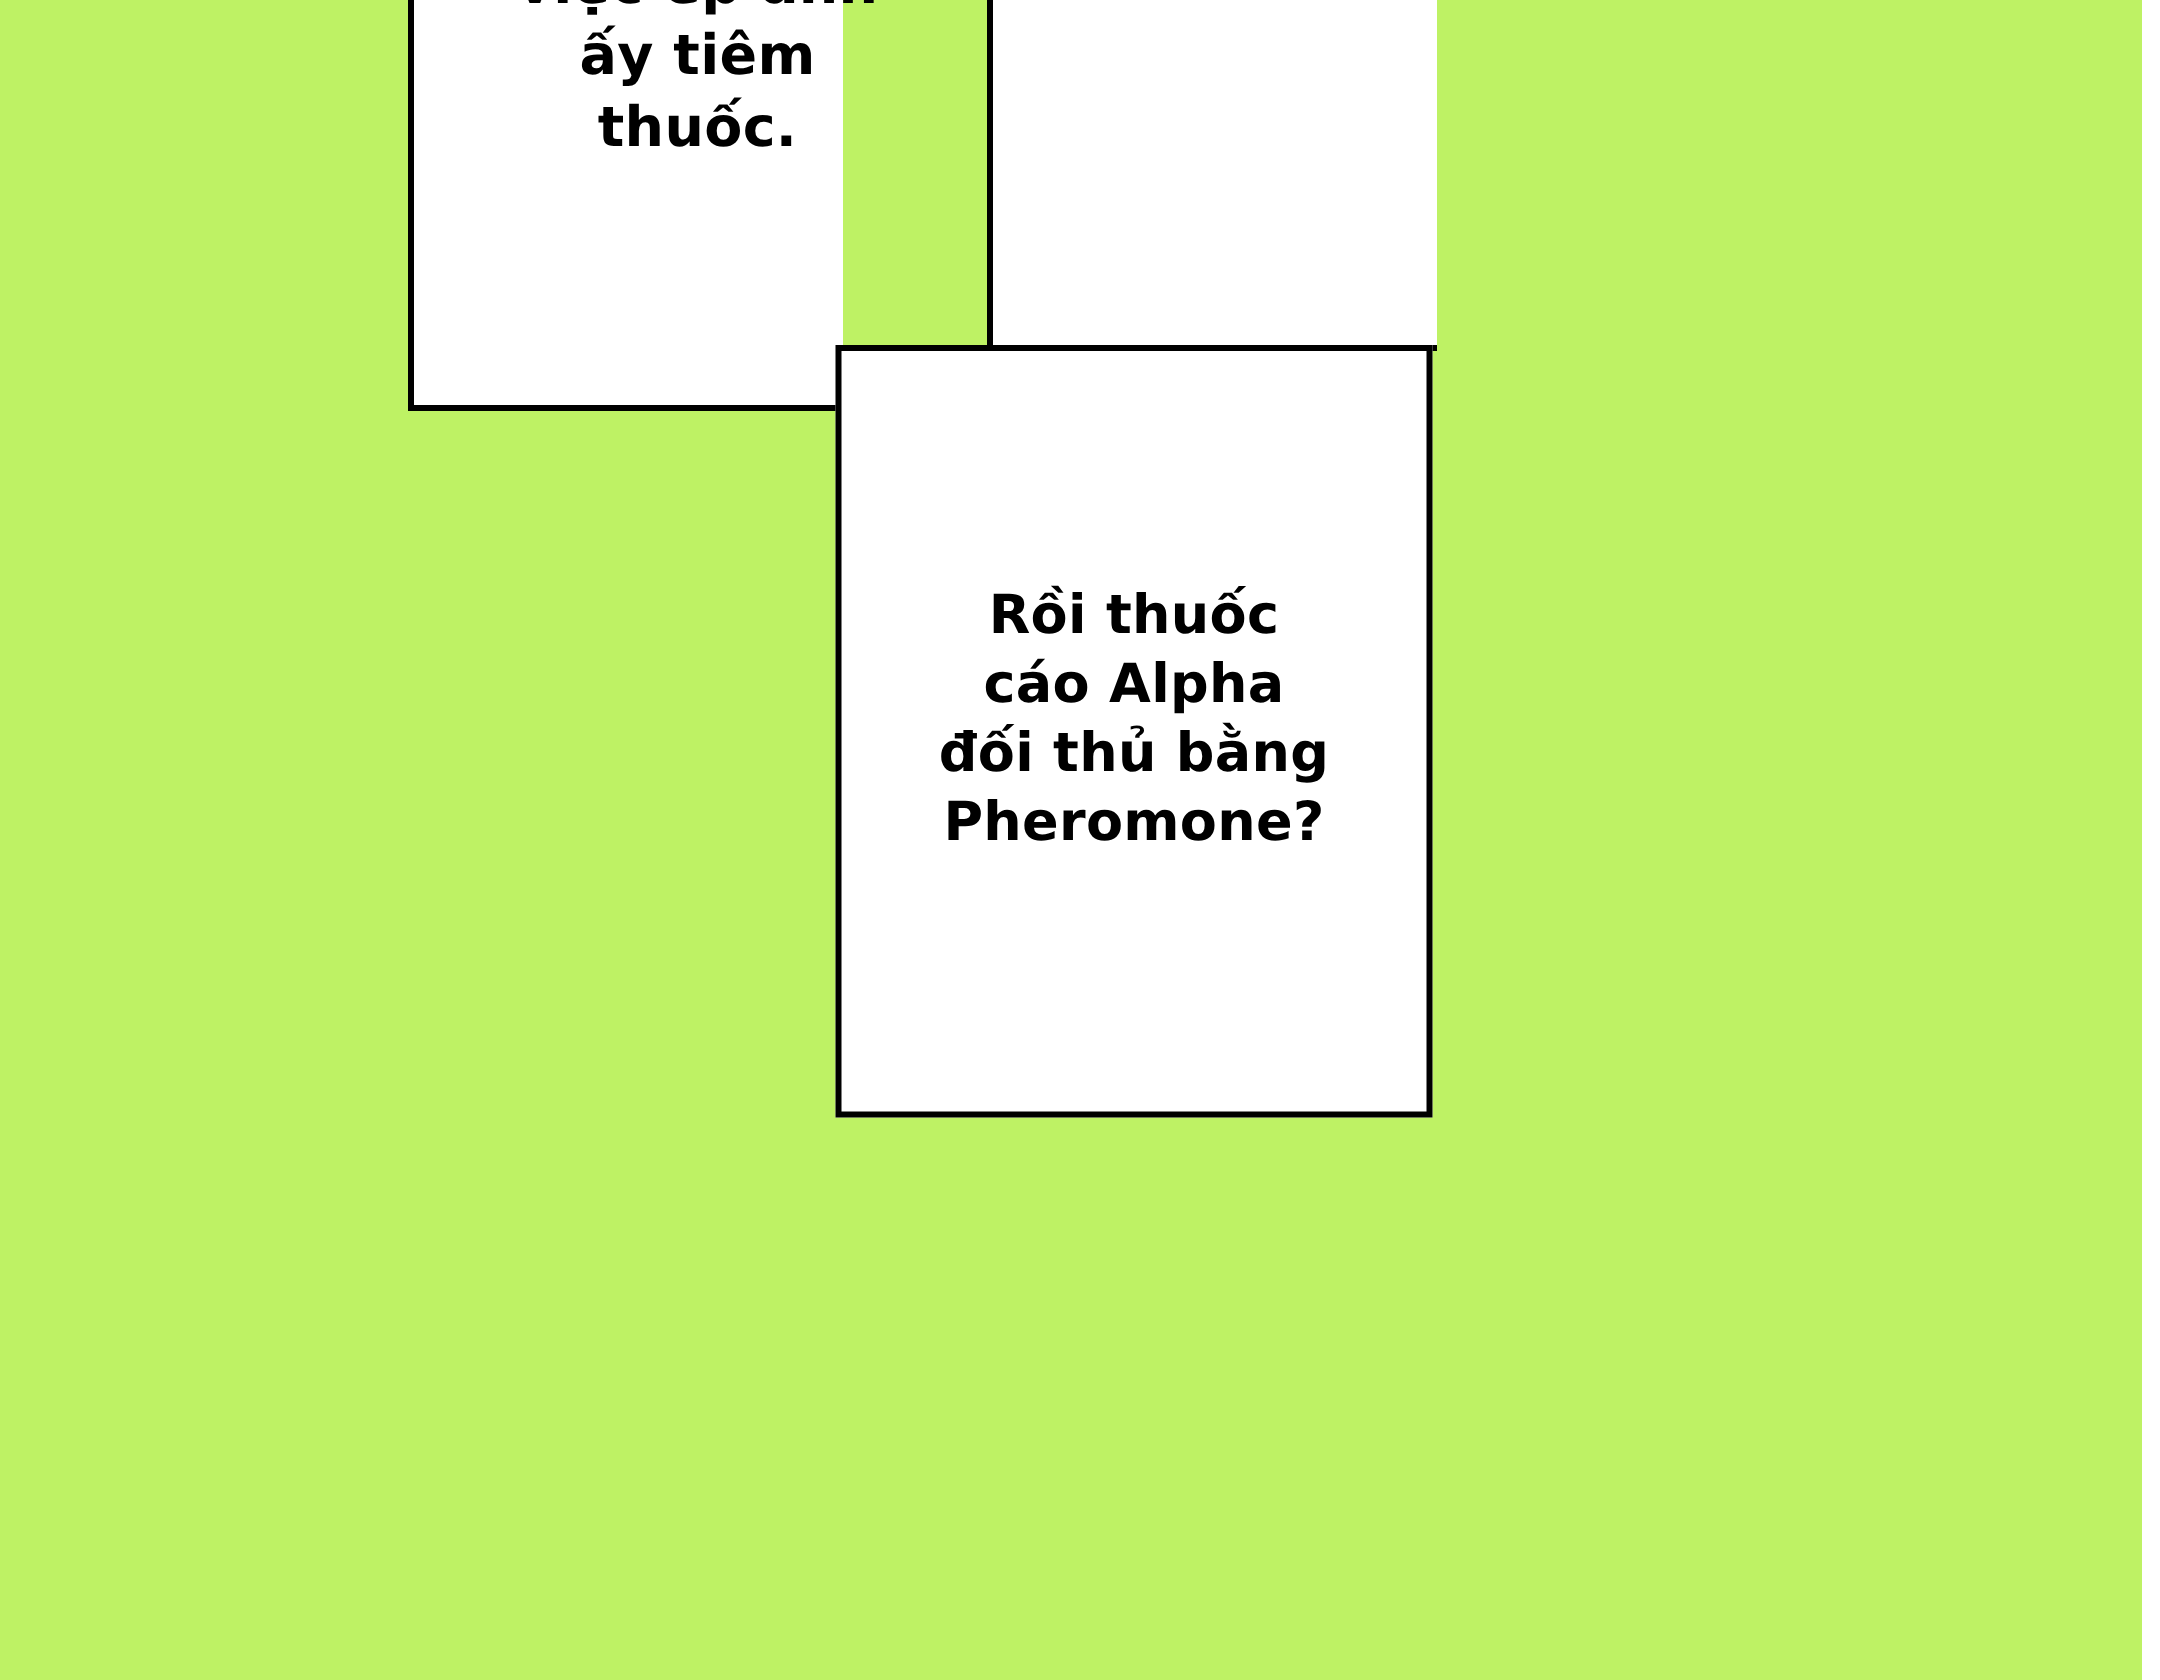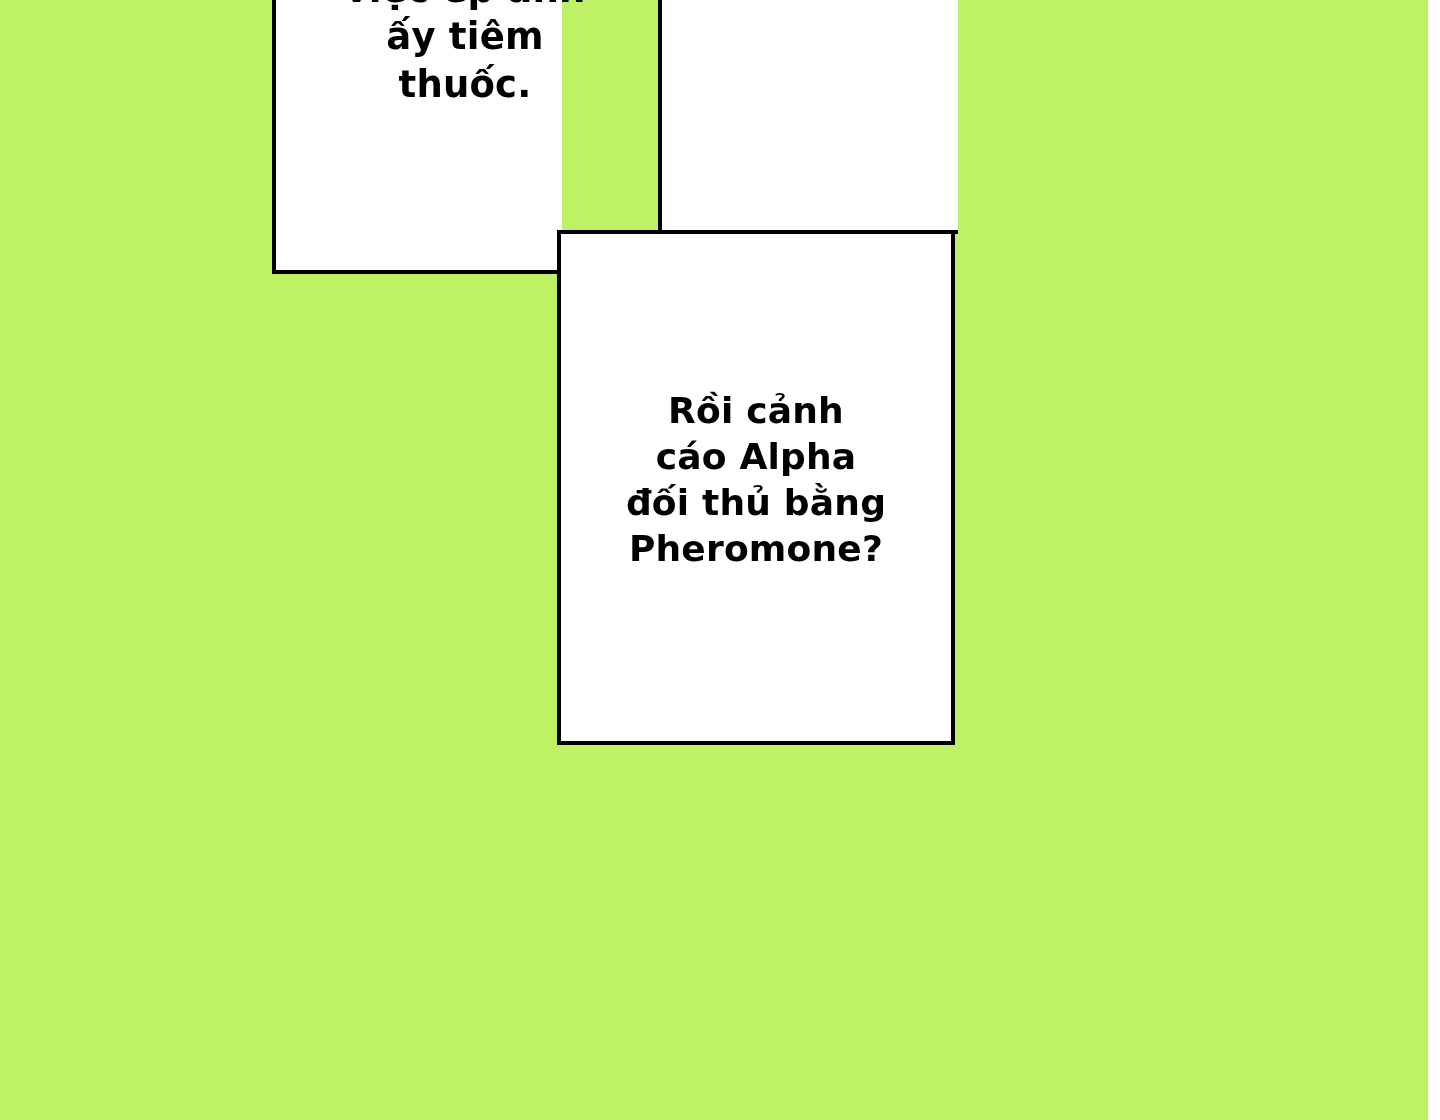"Rồi cảnh" div.balloon-text { text: cảnh -> thuốc }
